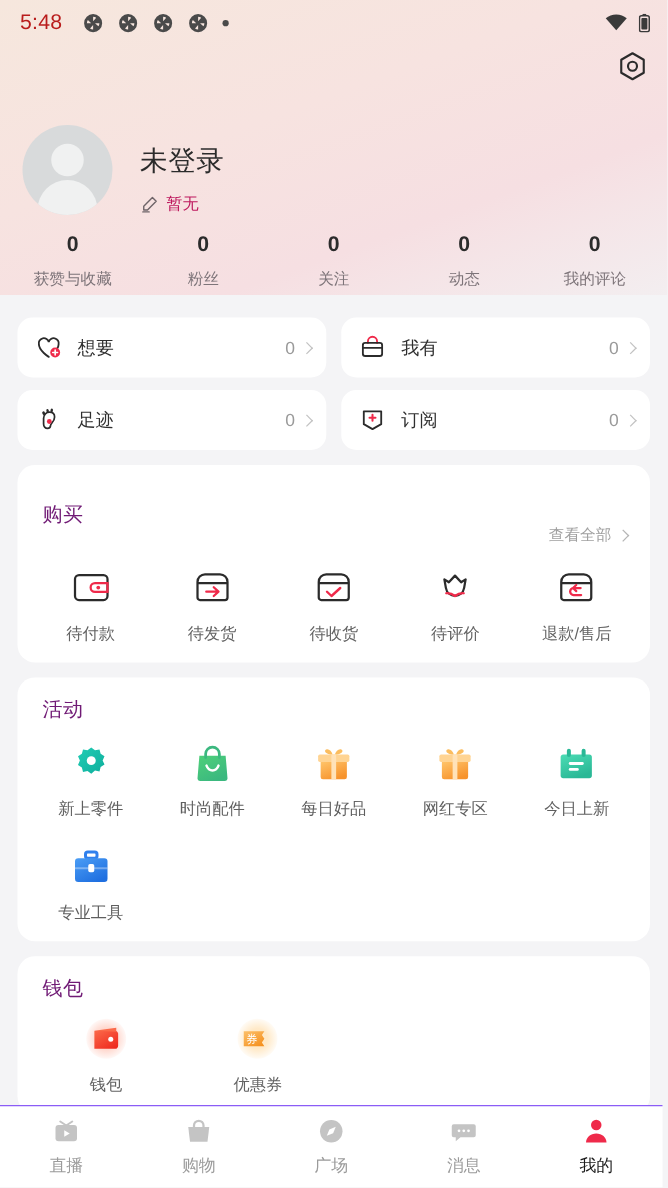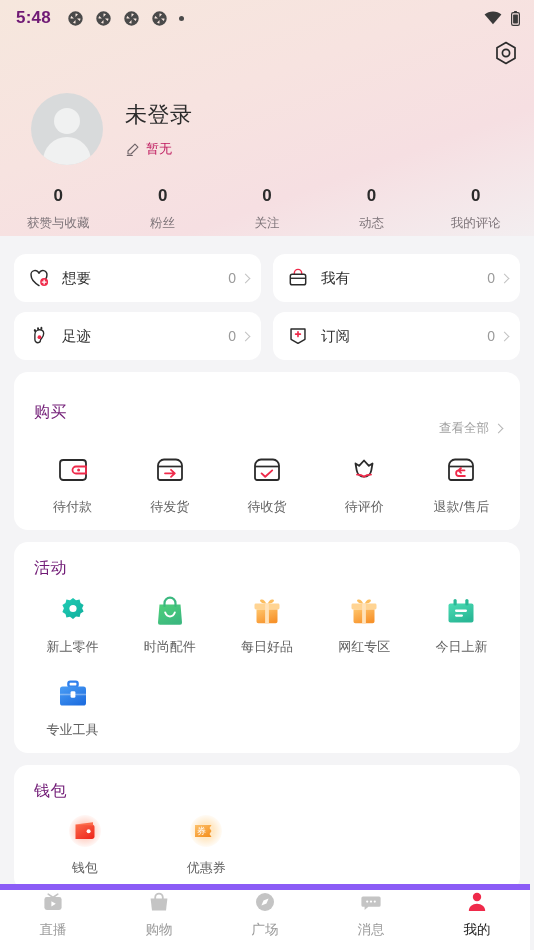"5:48" .status-time { color: #701a75 -> #b91c1c; font-weight: 700 -> 400 }
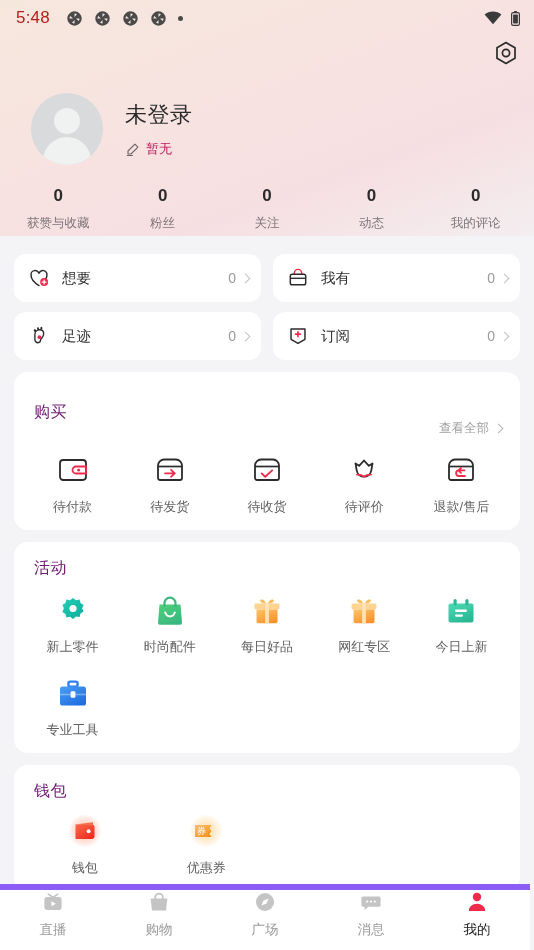"未登录" .profile { align-items: center -> flex-end; margin-left: 13px -> none }
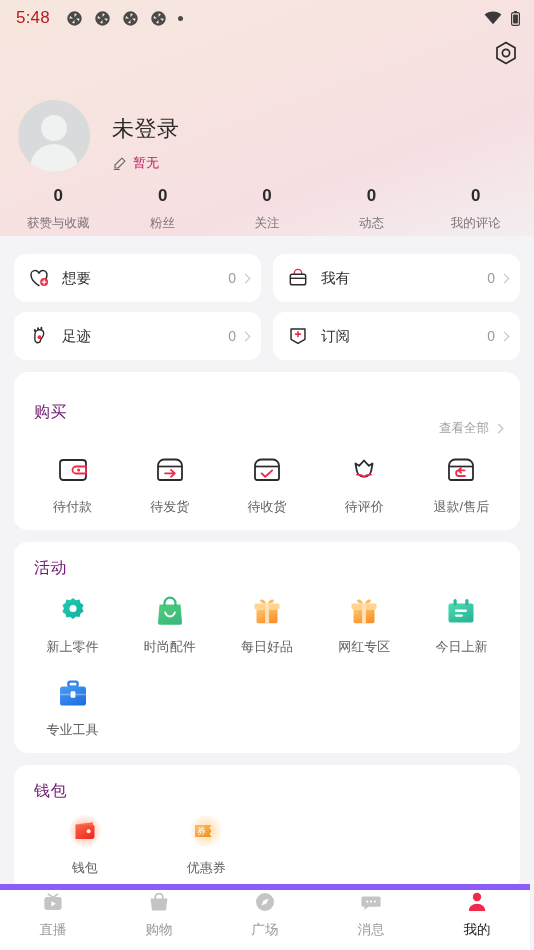"直播" .tabbar { align-items: none -> center; border-top: 6px solid #8b5cf6 -> 1px solid #8b5cf6 }
